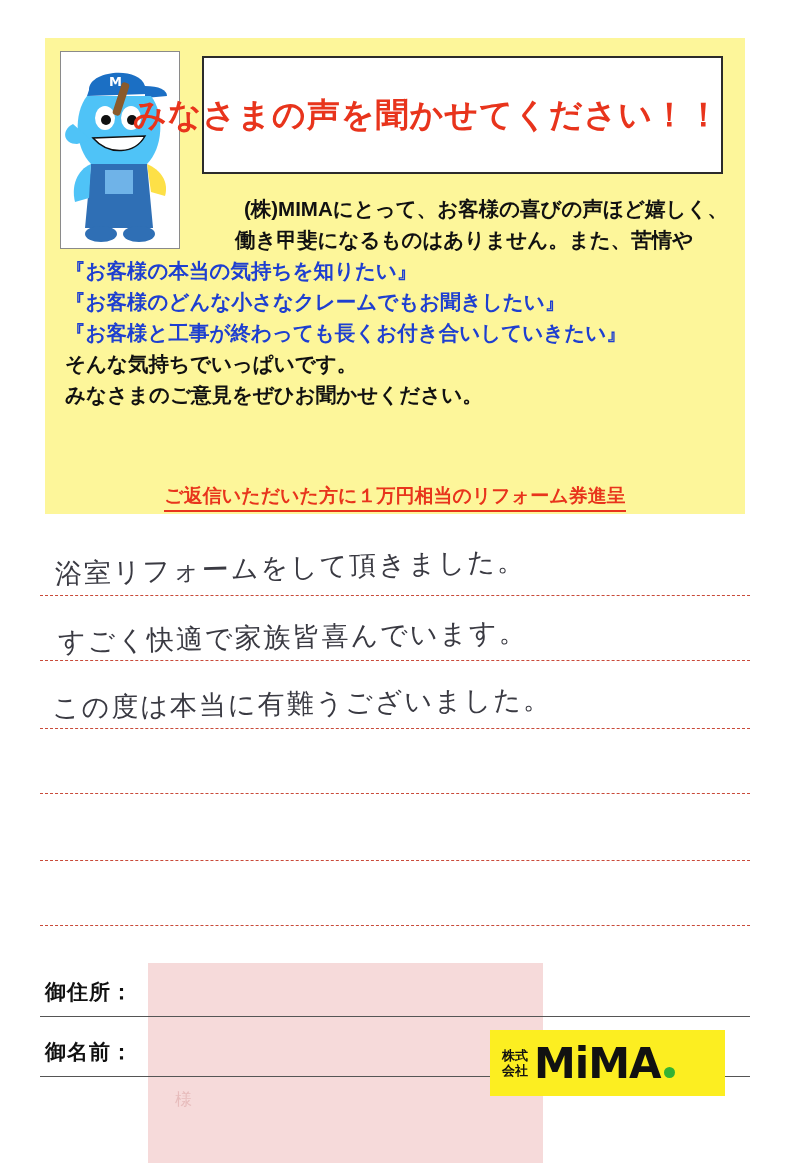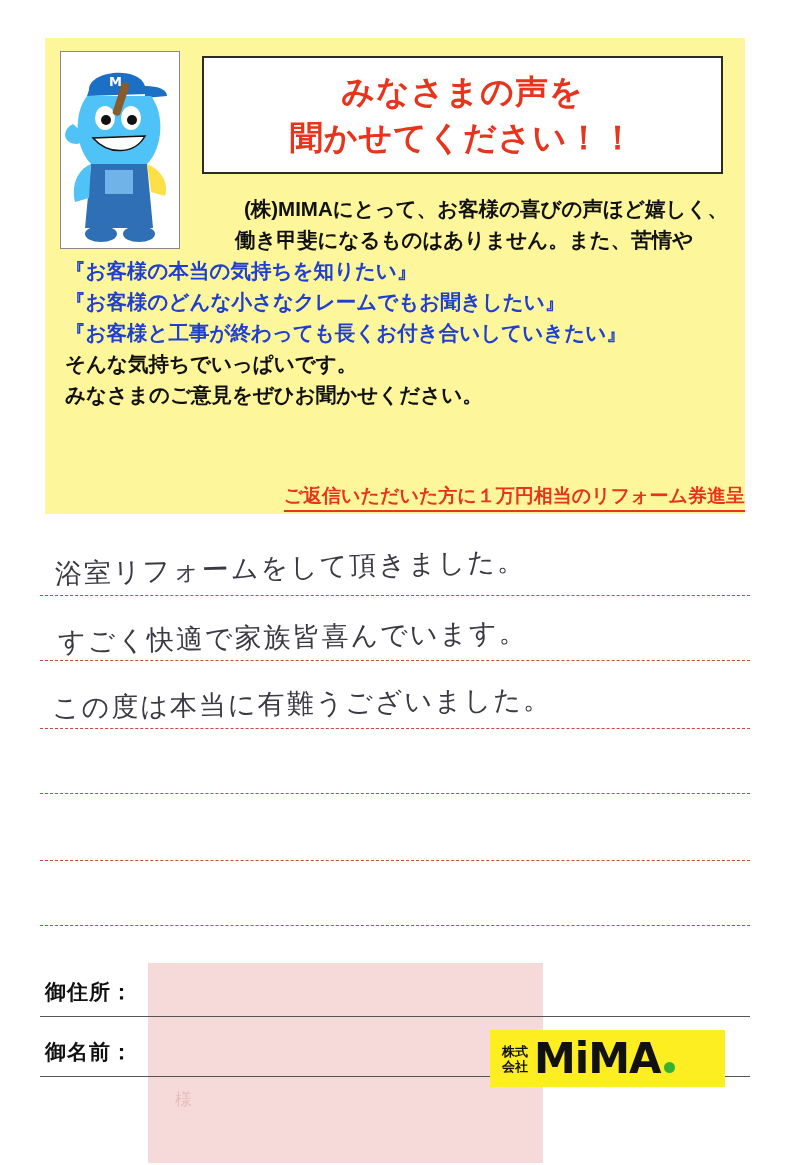"みなさまの声を" #title-box { flex-direction: column -> row; justify-content: center -> flex-end }
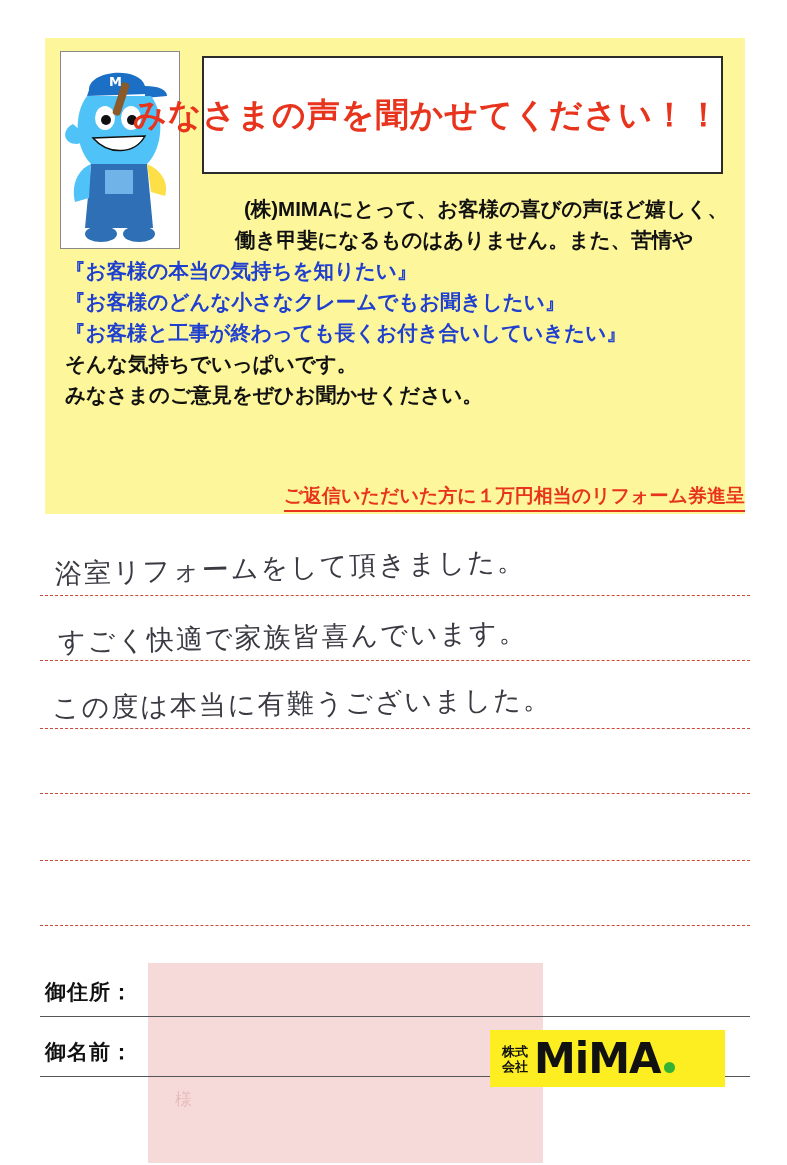"ご返信いただいた方に１万円相当のリフォーム券進呈" #promo { text-align: right -> center }
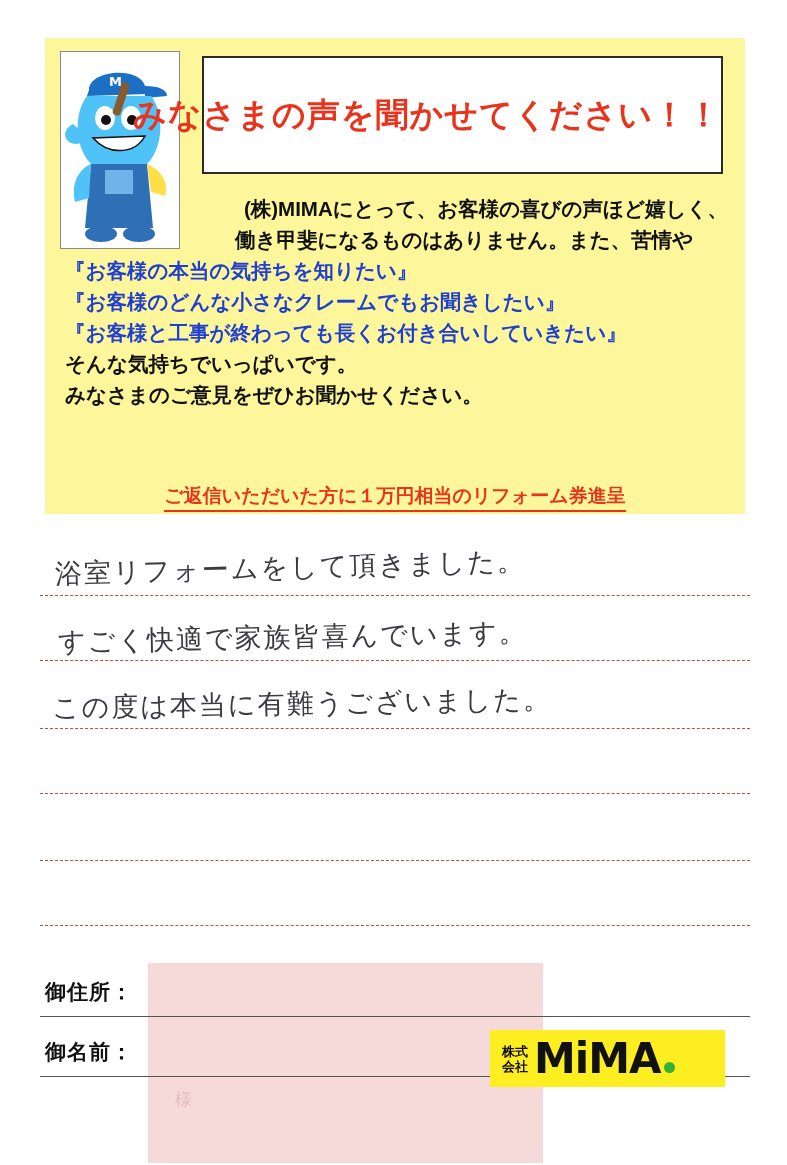"株式" #logo-box { height: 57px -> 66px }
